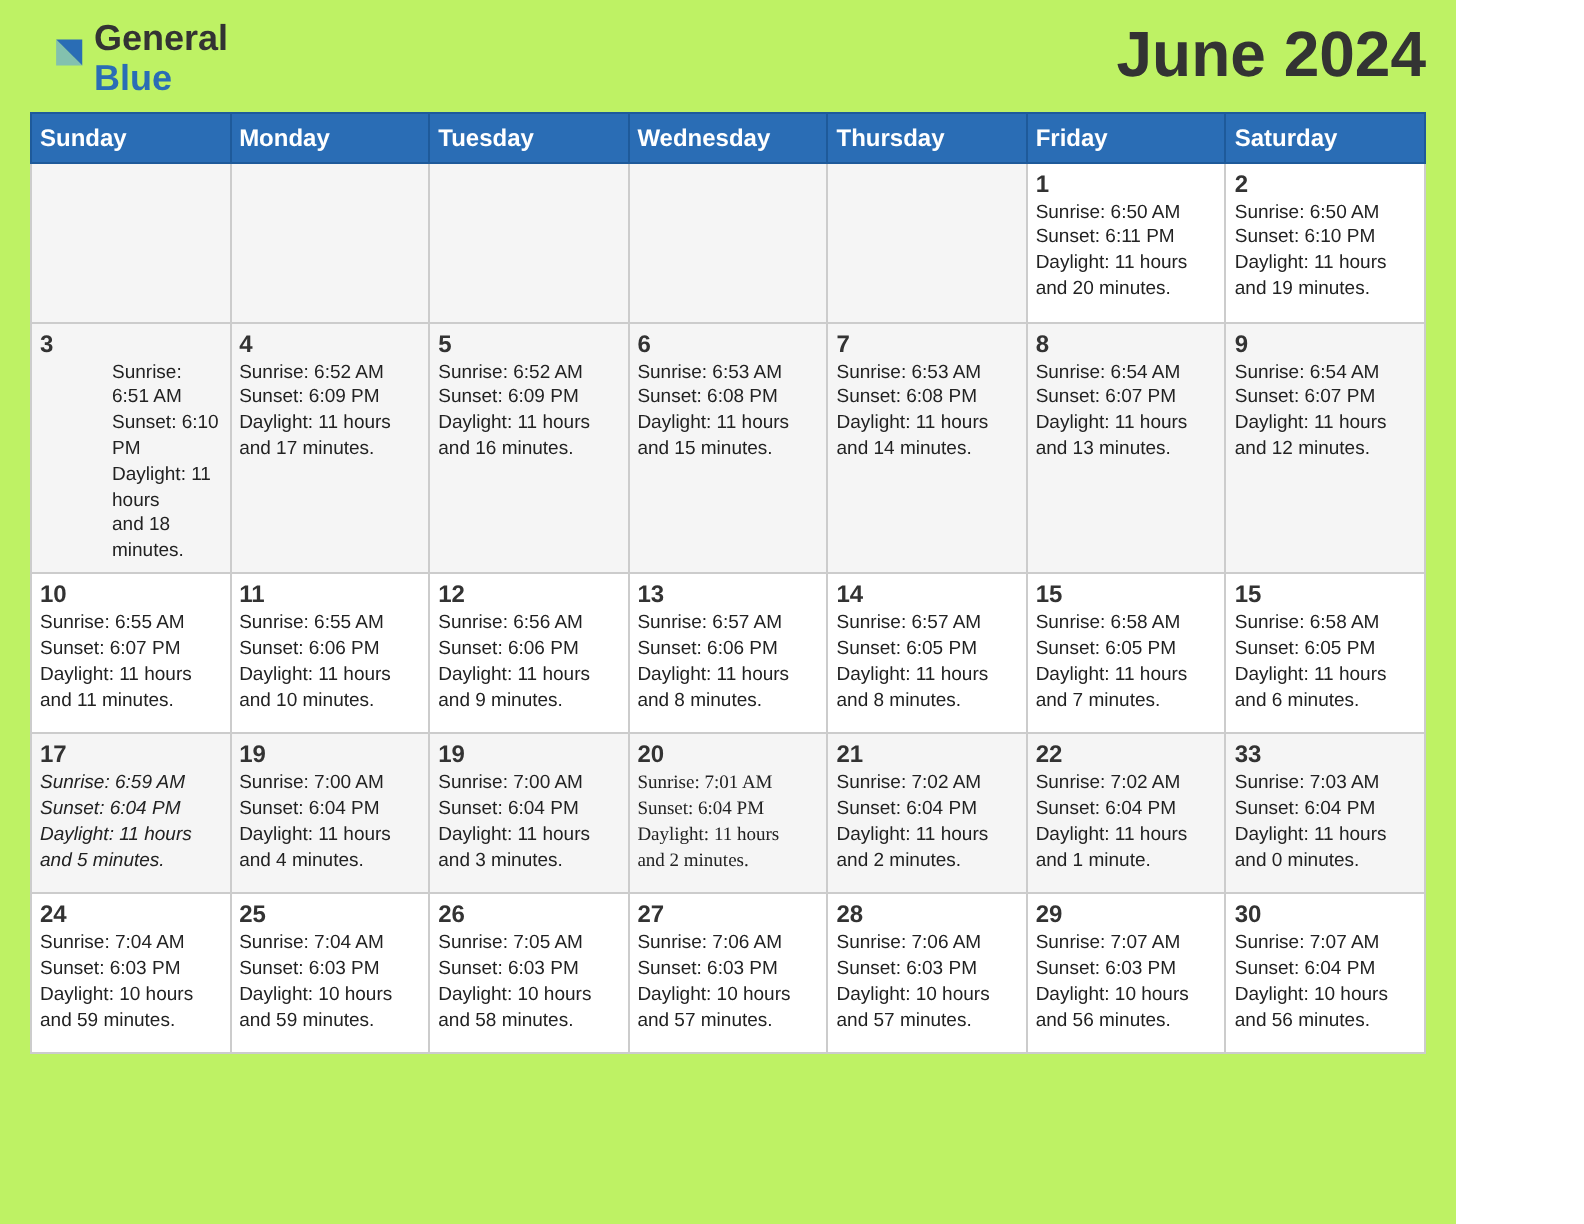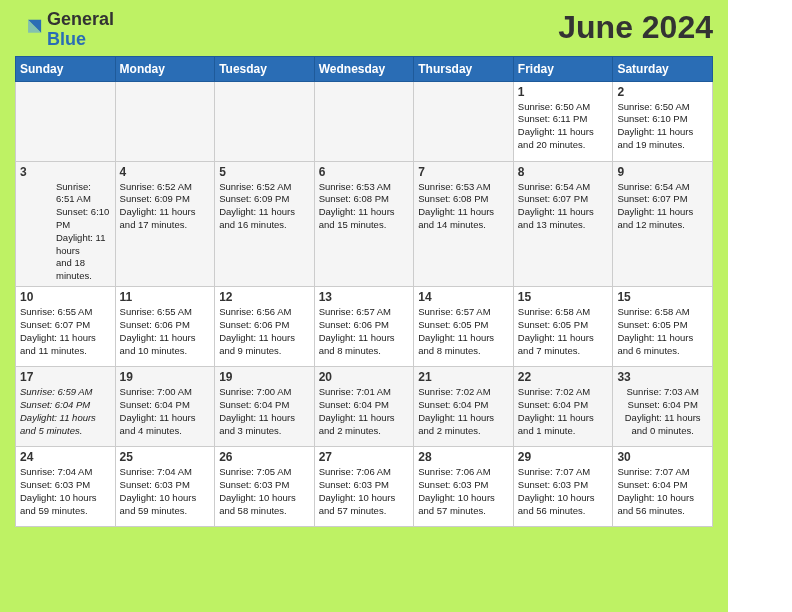"Sunrise: 7:01 AM" div.day-info { font-family: none -> Liberation Serif, serif }
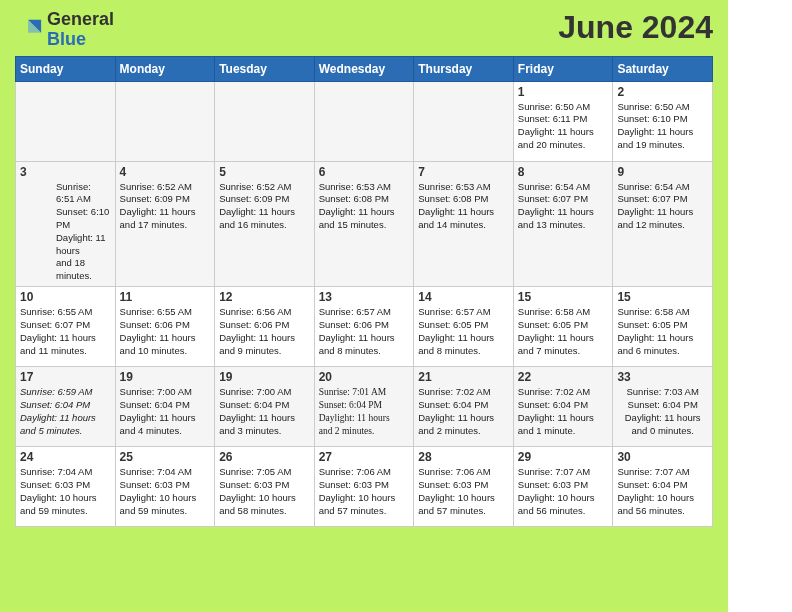"Sunrise: 7:03 AM" div.day-info { text-align: center -> none }
